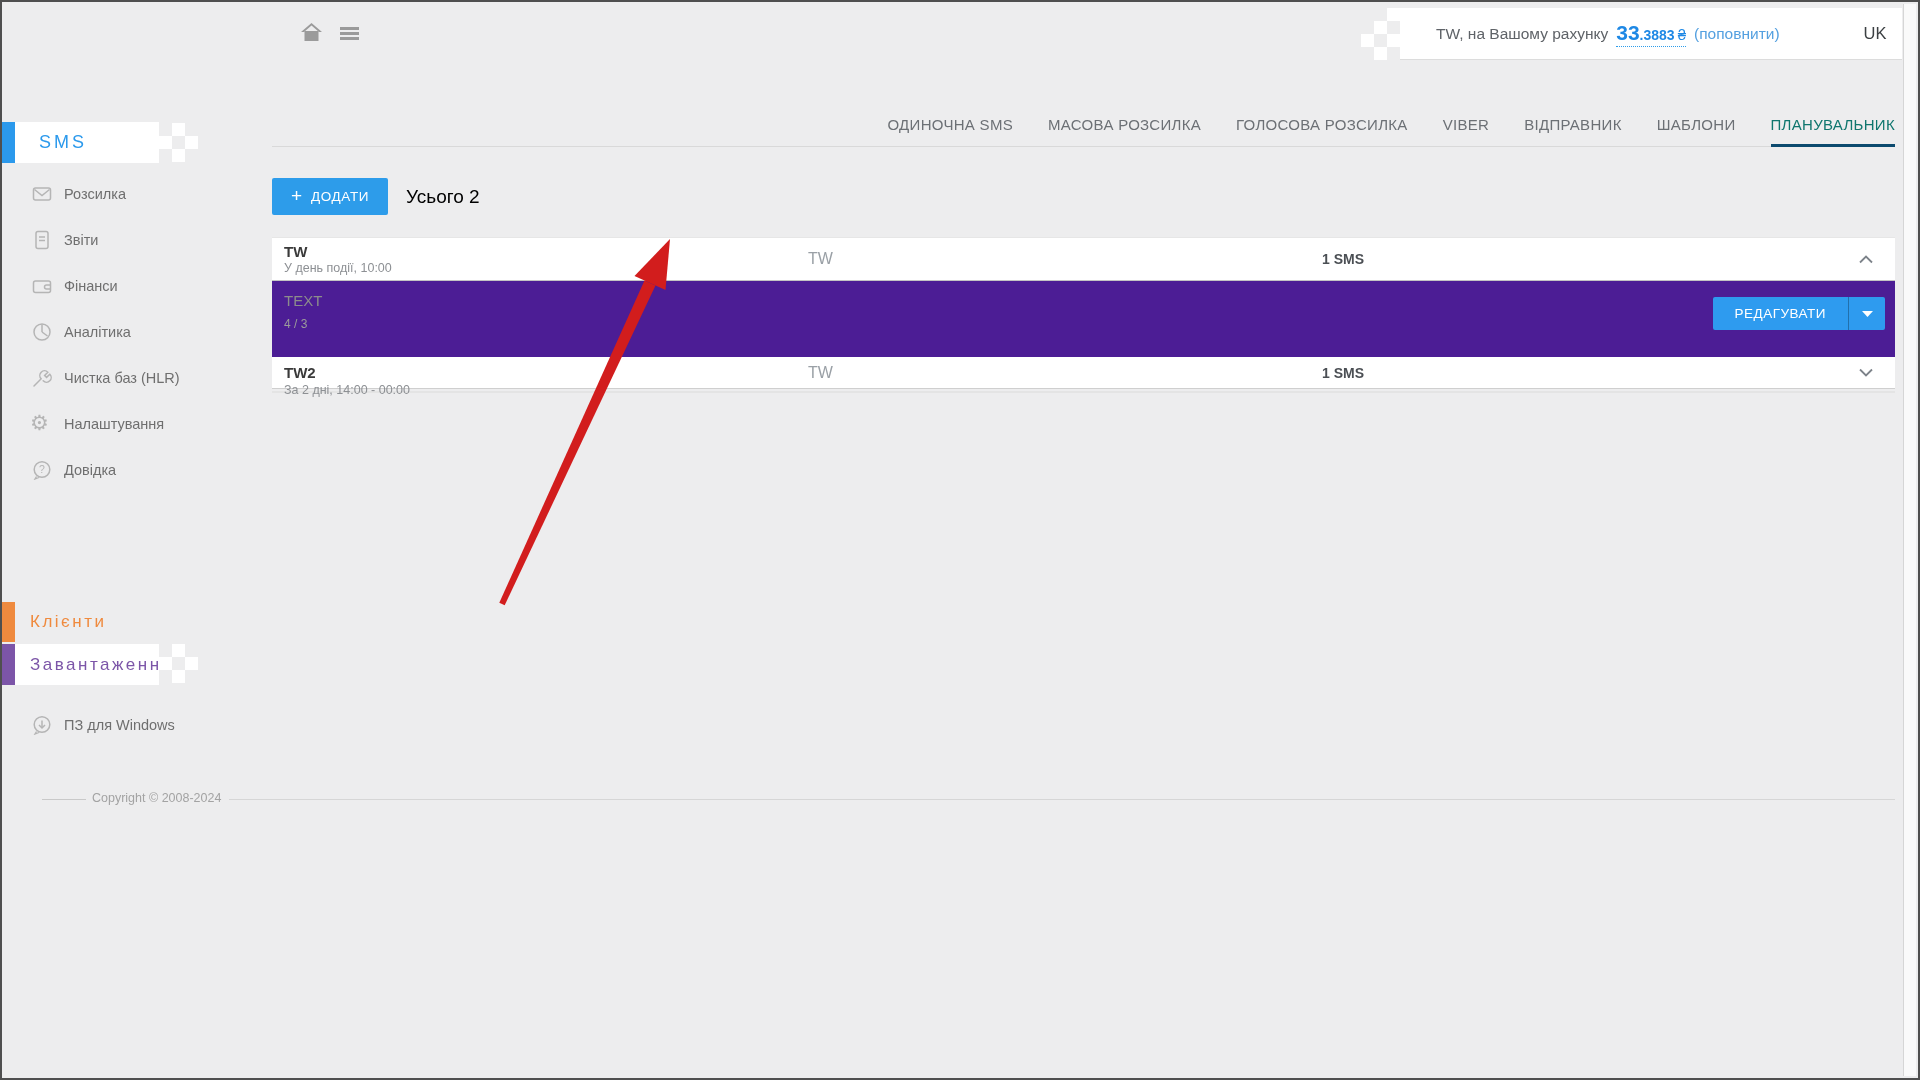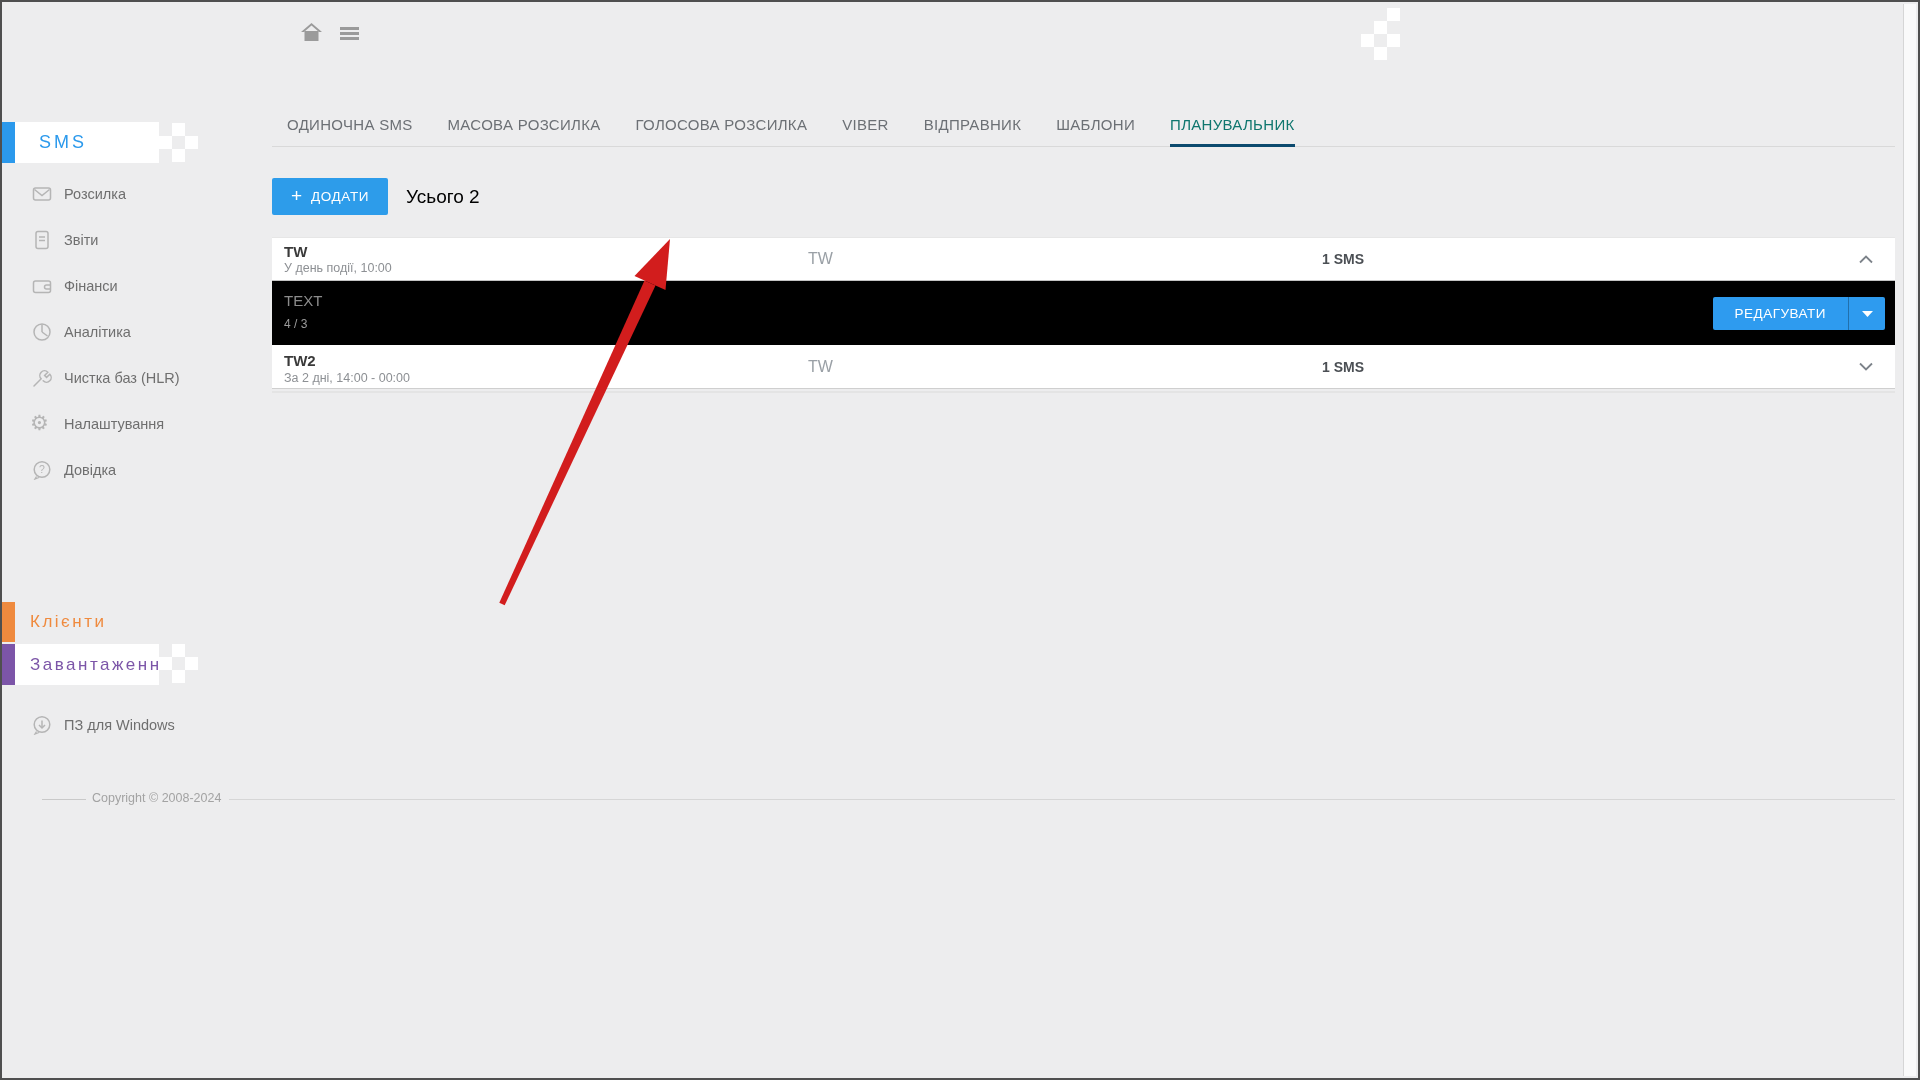"TW, на Вашому рахунку" div.acct-panel { html: none -> <div> <span>TW, на Вашому рахунку</span> <span><span>33</span><span>.3883</span><span>₴</span></span> <span>(поповнити)</span> <span> <span><span></span><span></span></span> <span>UK</span> </span> <svg> <path></path> <line></line> </svg> </div> }
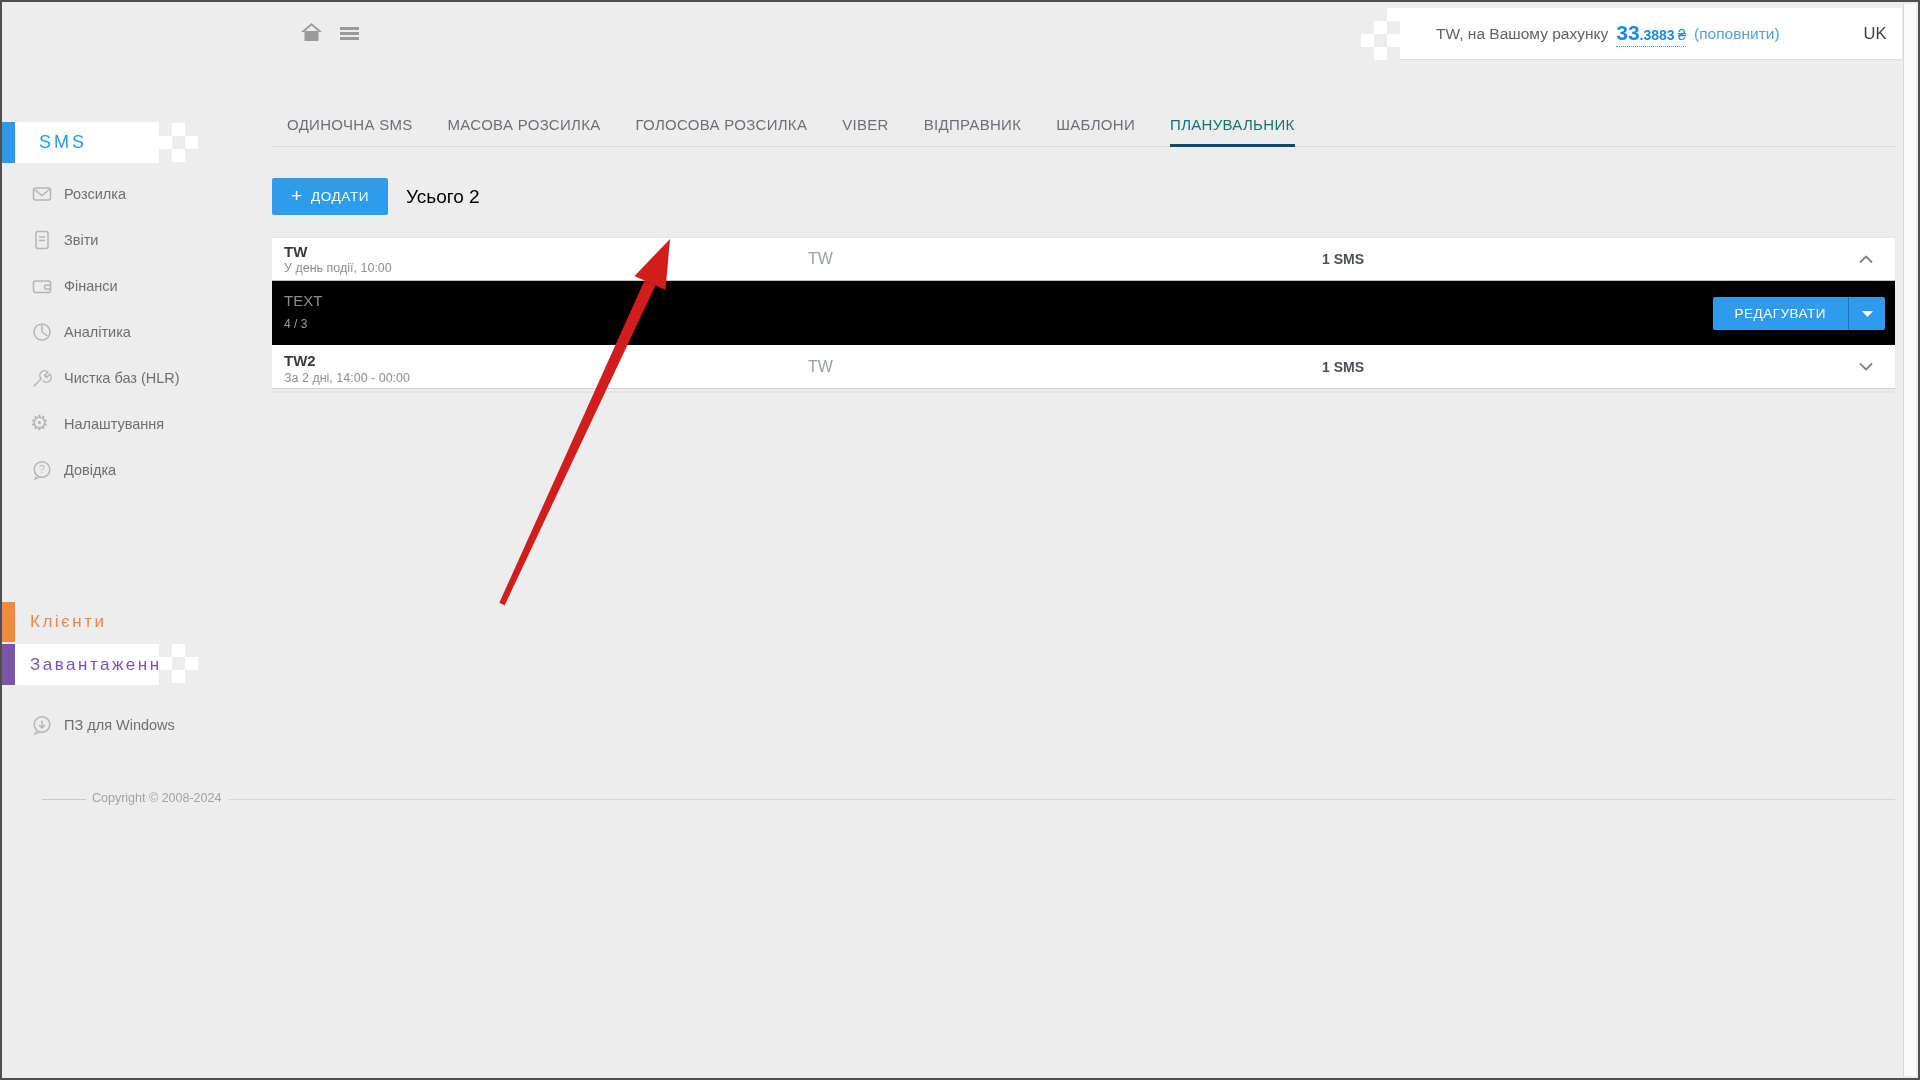"ОДИНОЧНА SMS" .tabs { justify-content: none -> flex-end }
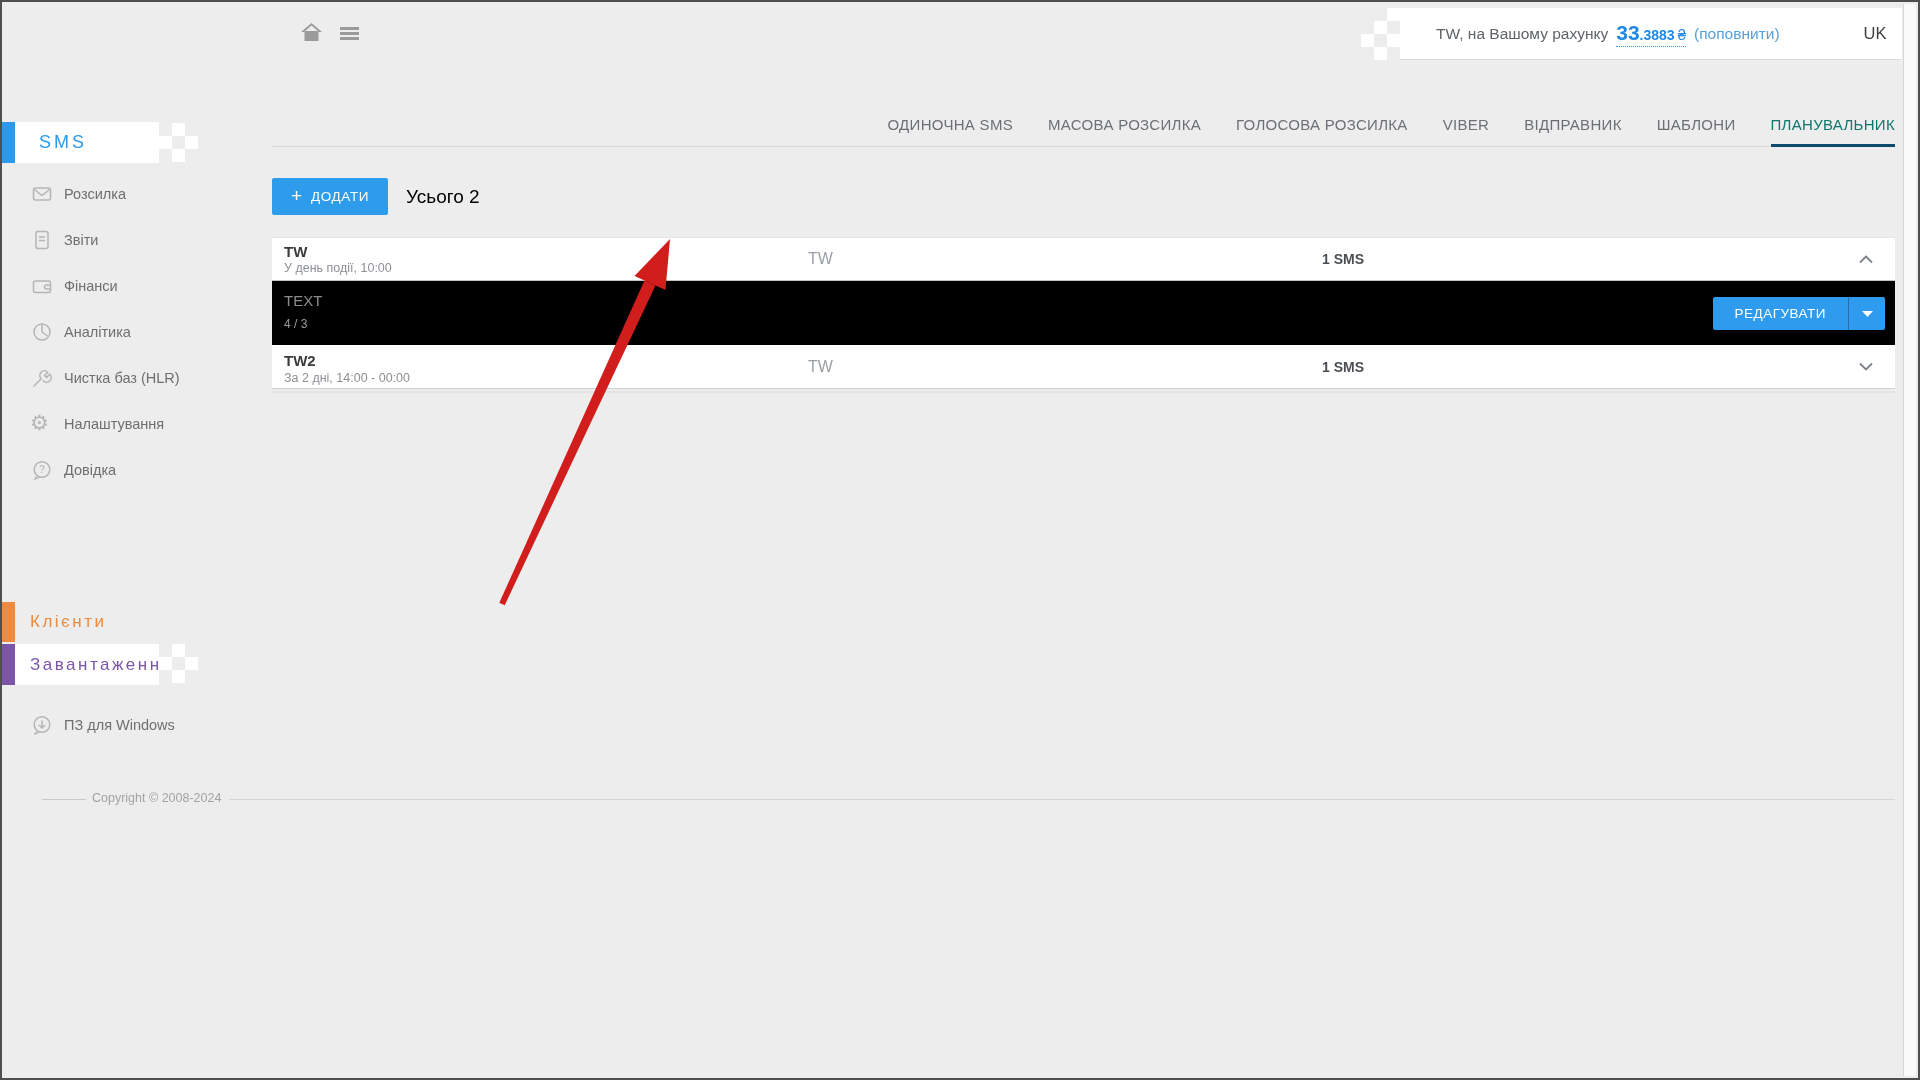"TEXT" .detail { background: #000000 -> #4c1d95; height: 65px -> 77px }
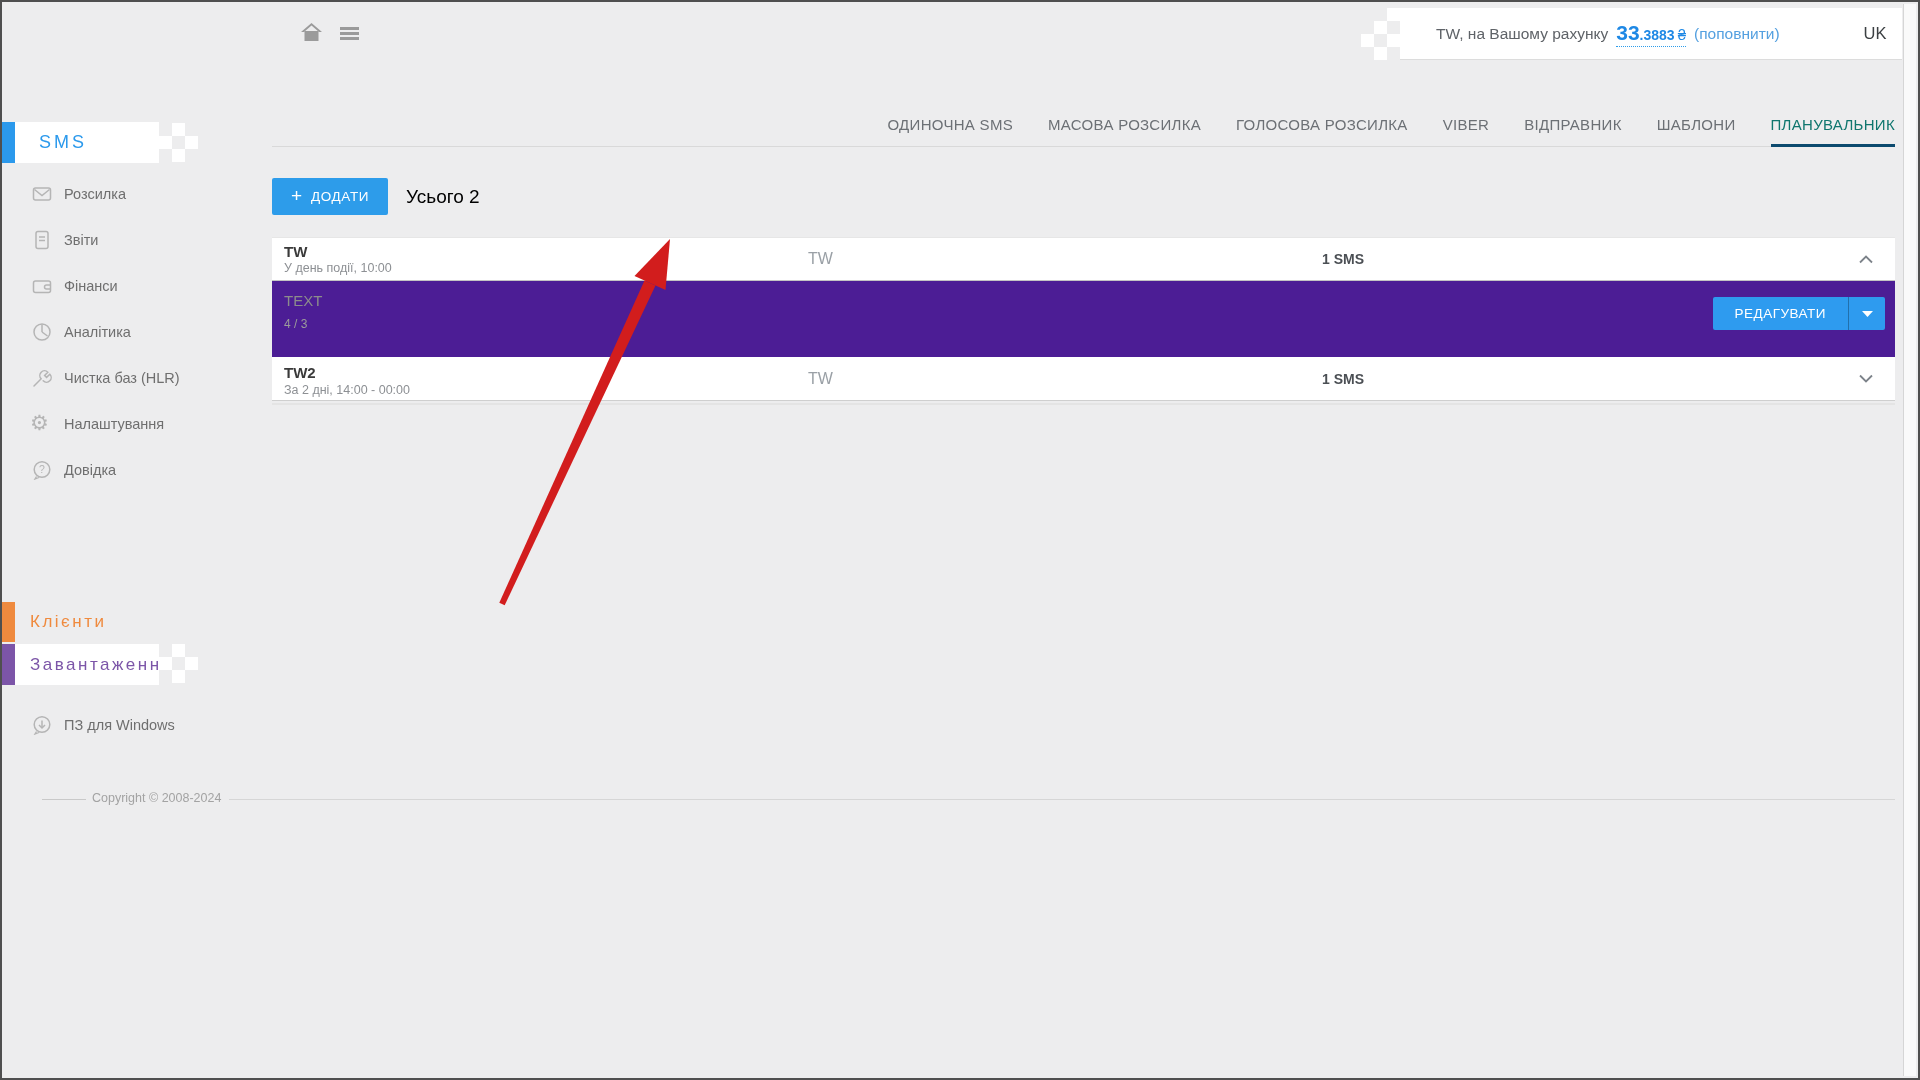"TW2" .srow.r2 { height: 44px -> 32px }
